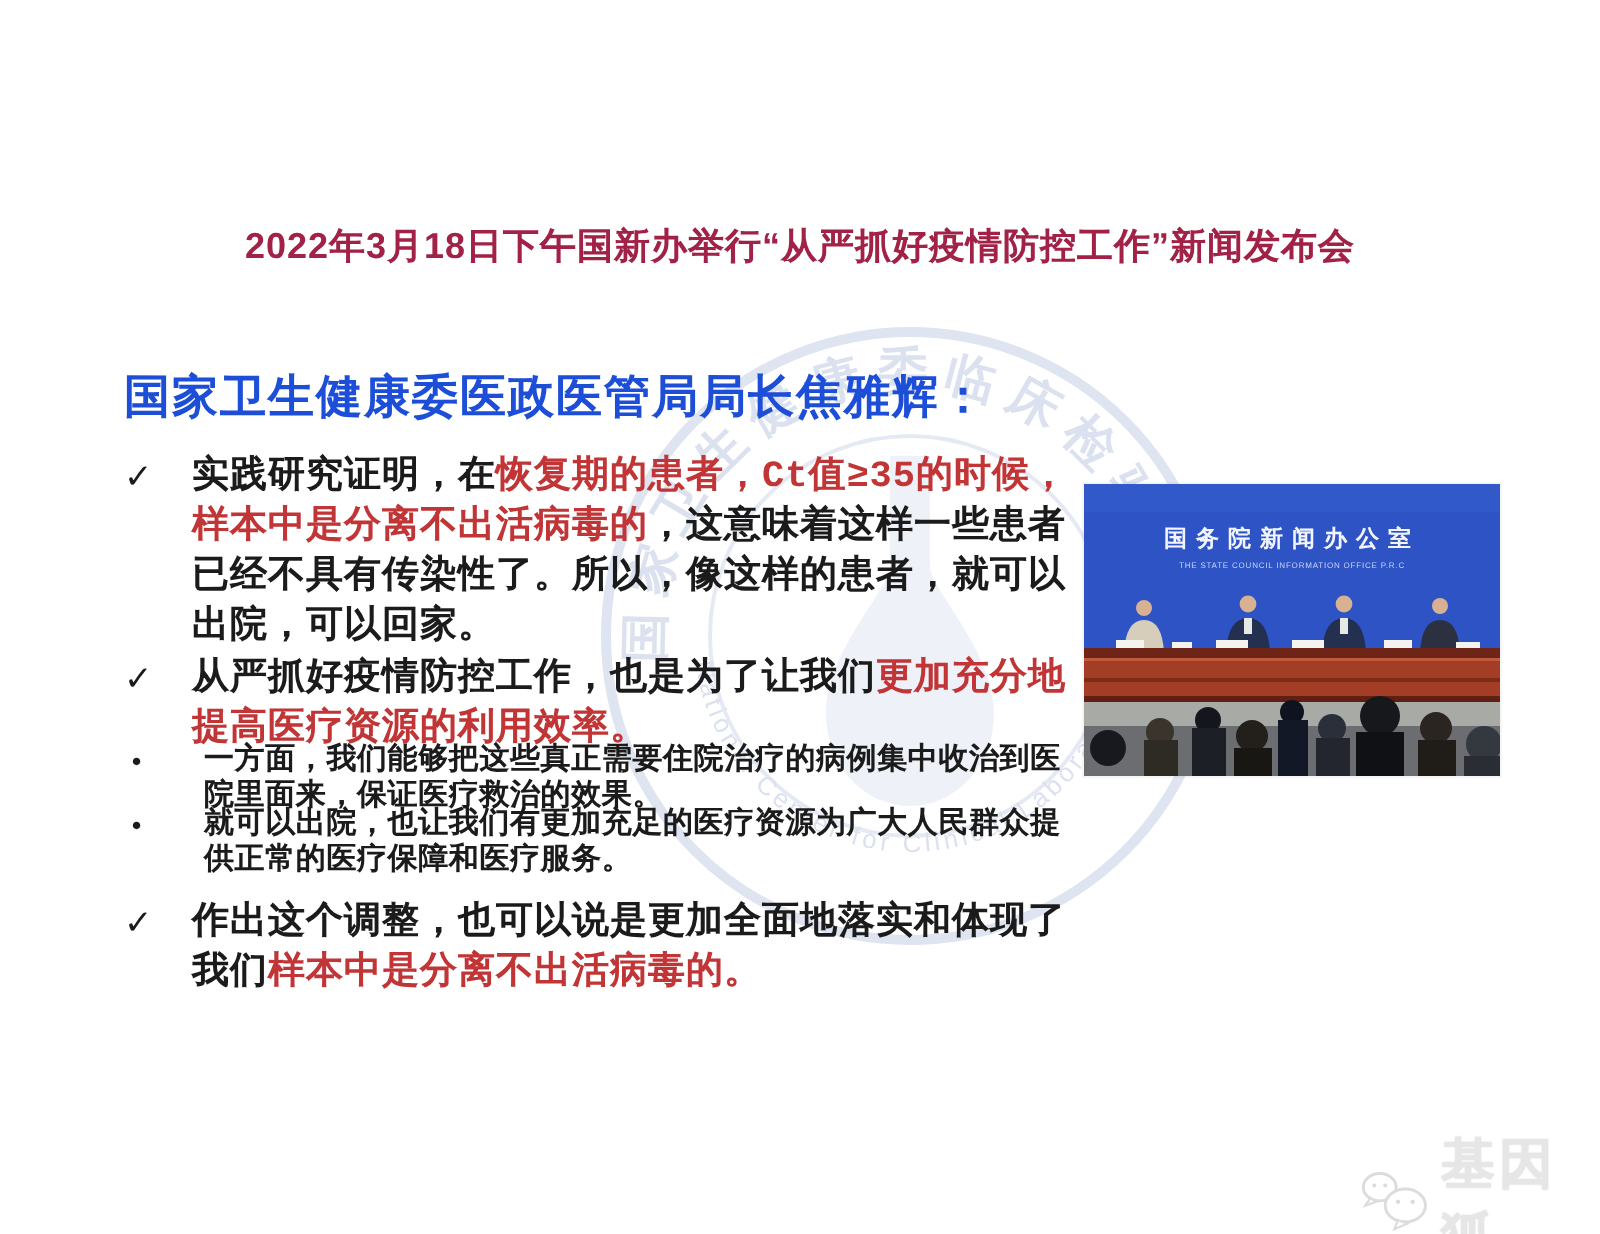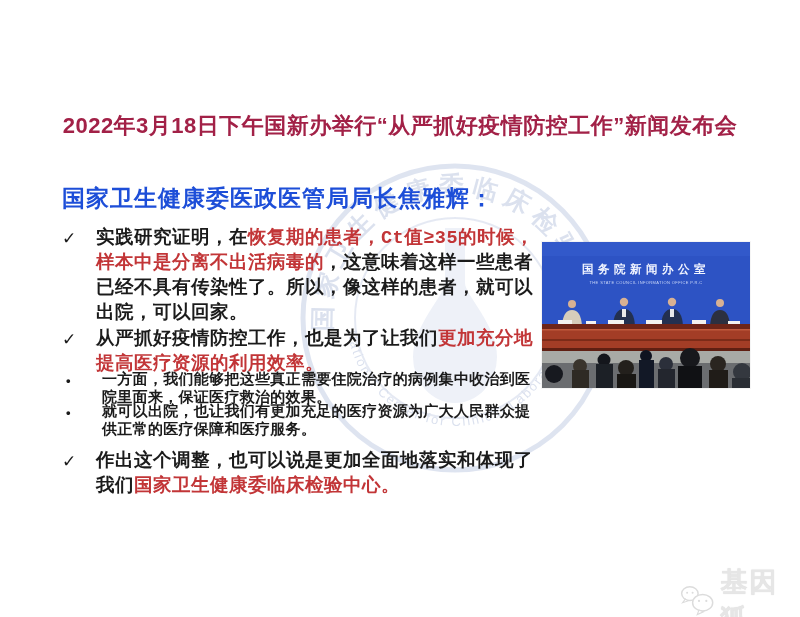"2022年3月18日下午国新办举行“从严抓好疫情防控工作”新闻发布会" .title { font-size: 22px -> 18px }
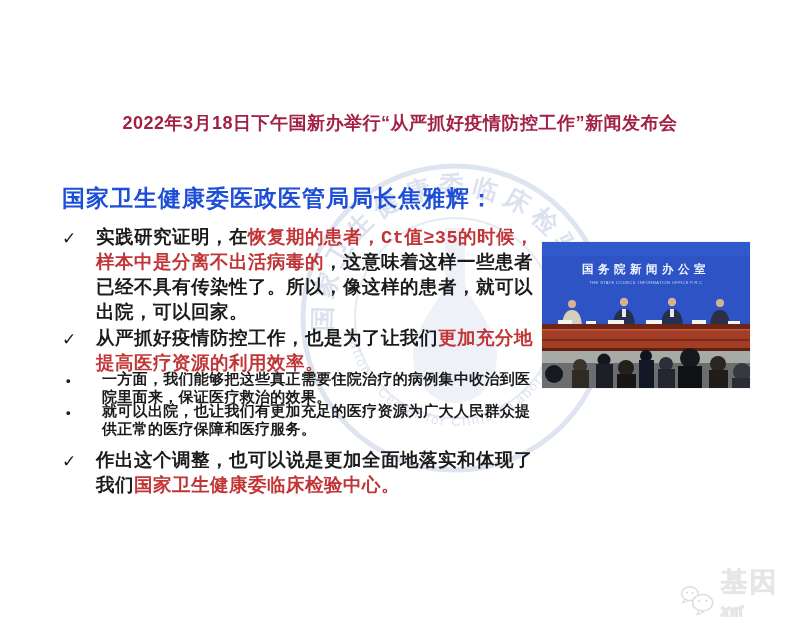"国家卫生健康委临床检验中心。" span.red { text: 国家卫生健康委临床检验中心 -> 样本中是分离不出活病毒的 }
